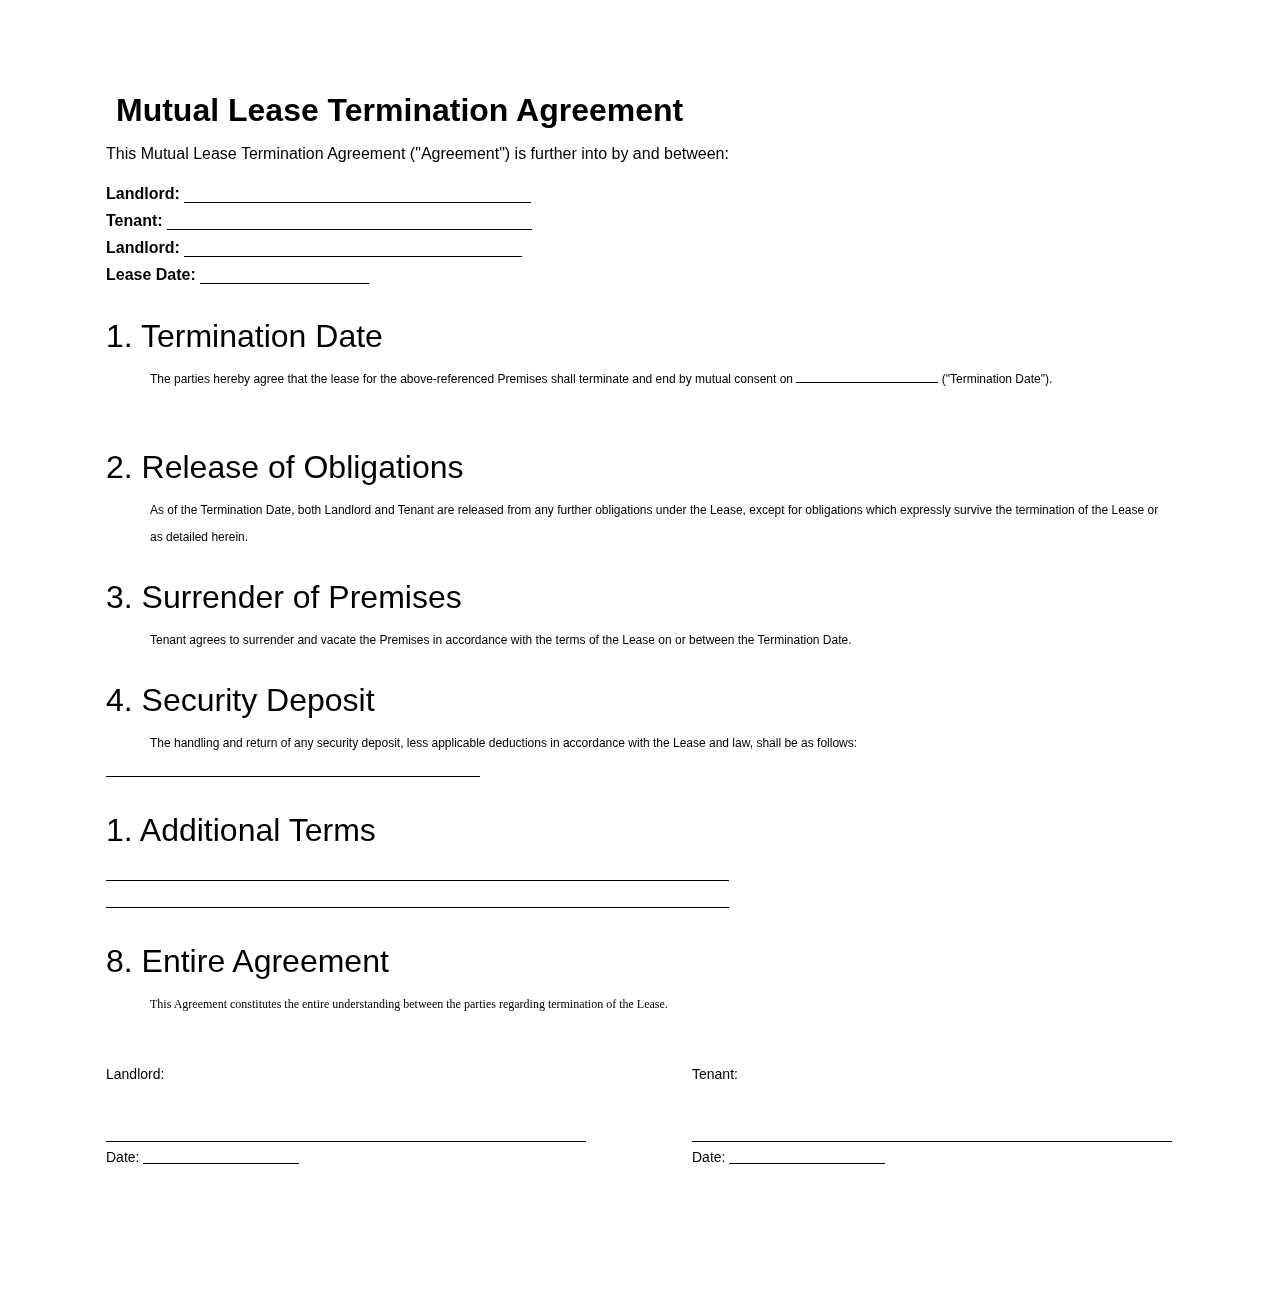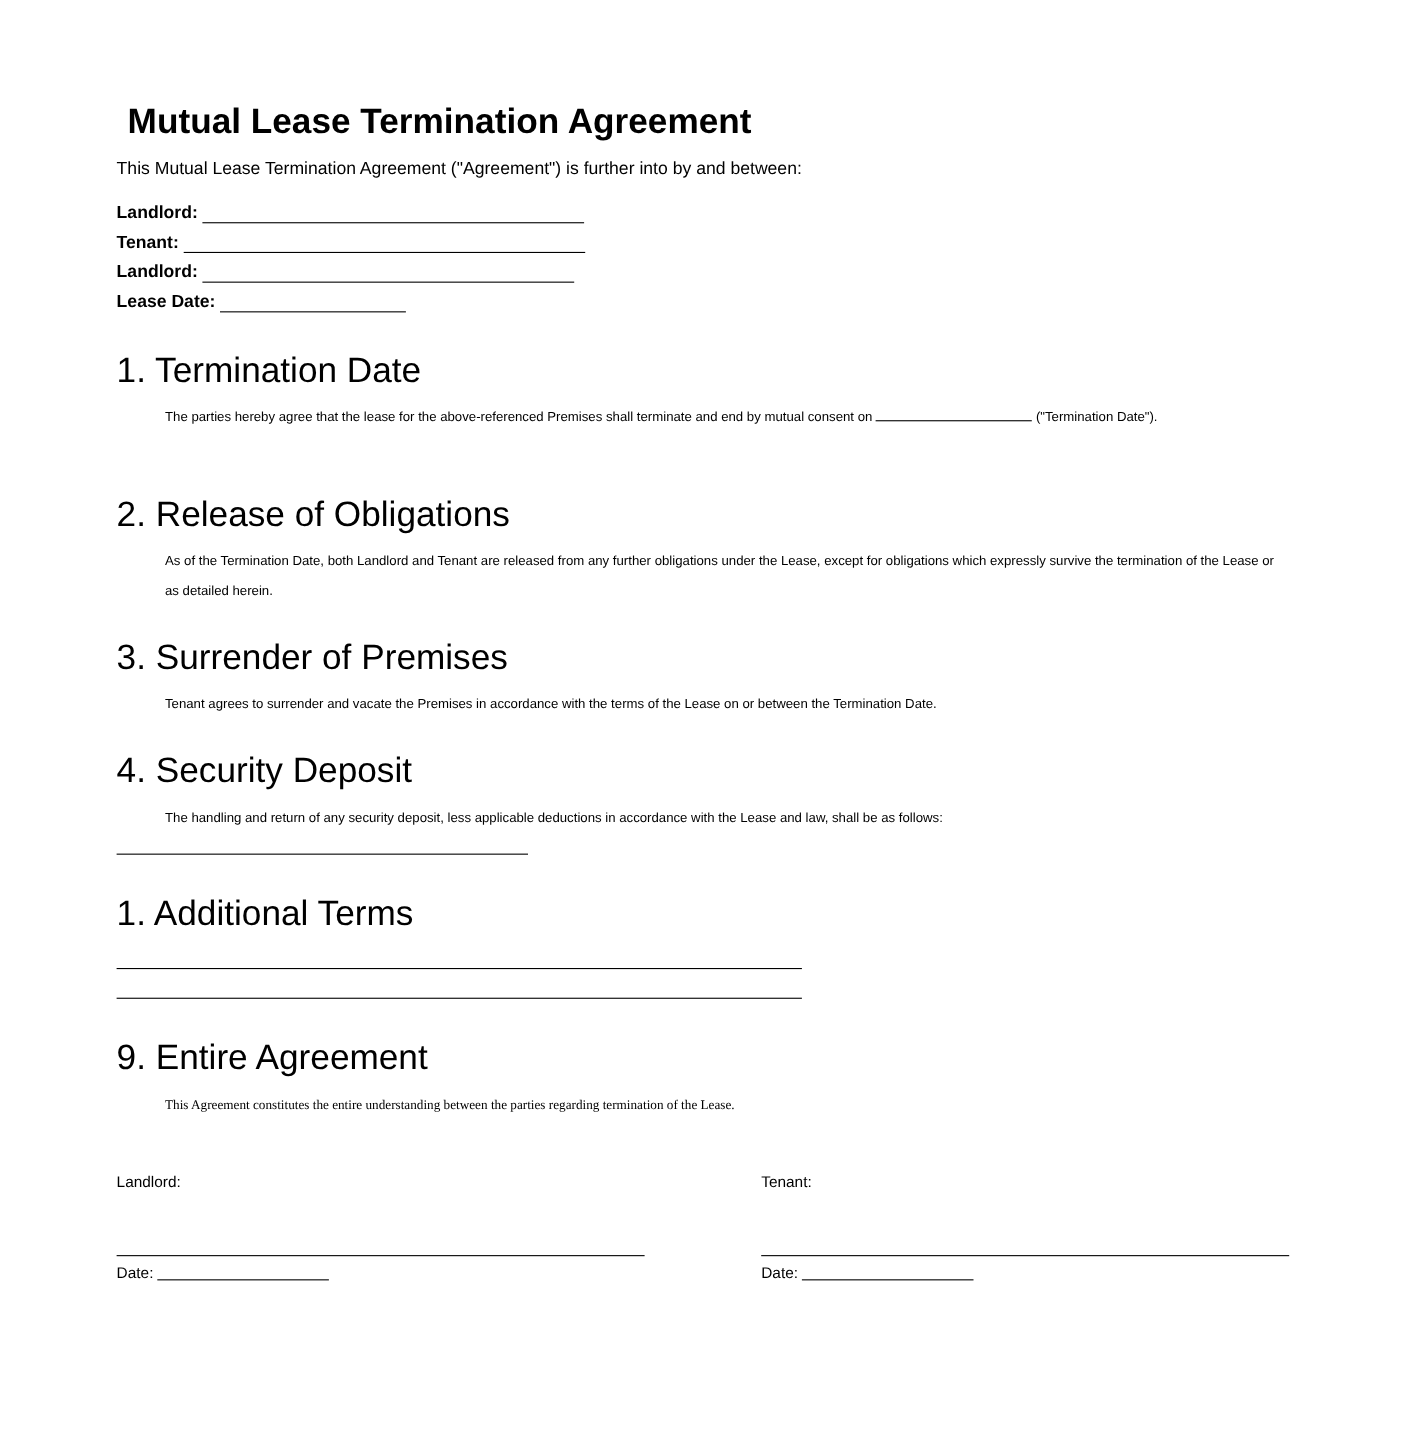"9. Entire Agreement" h2.h2 { text: 9 -> 8 }
